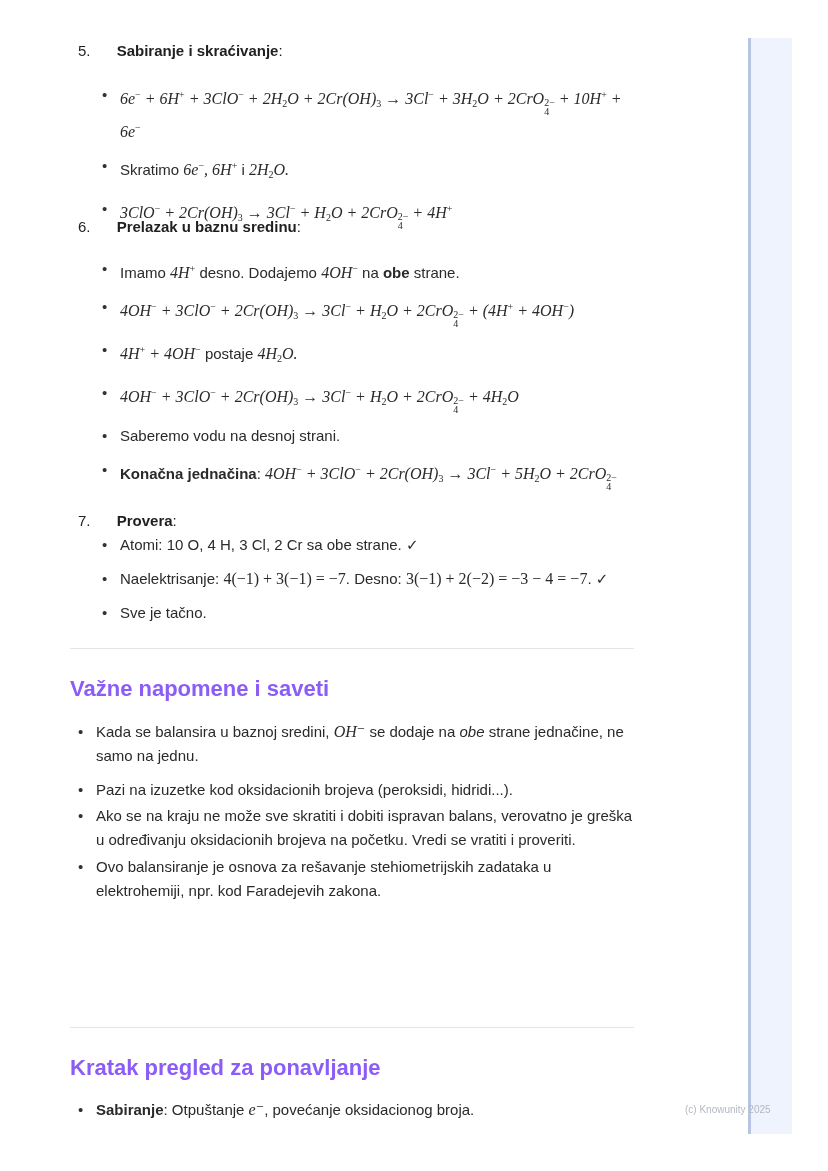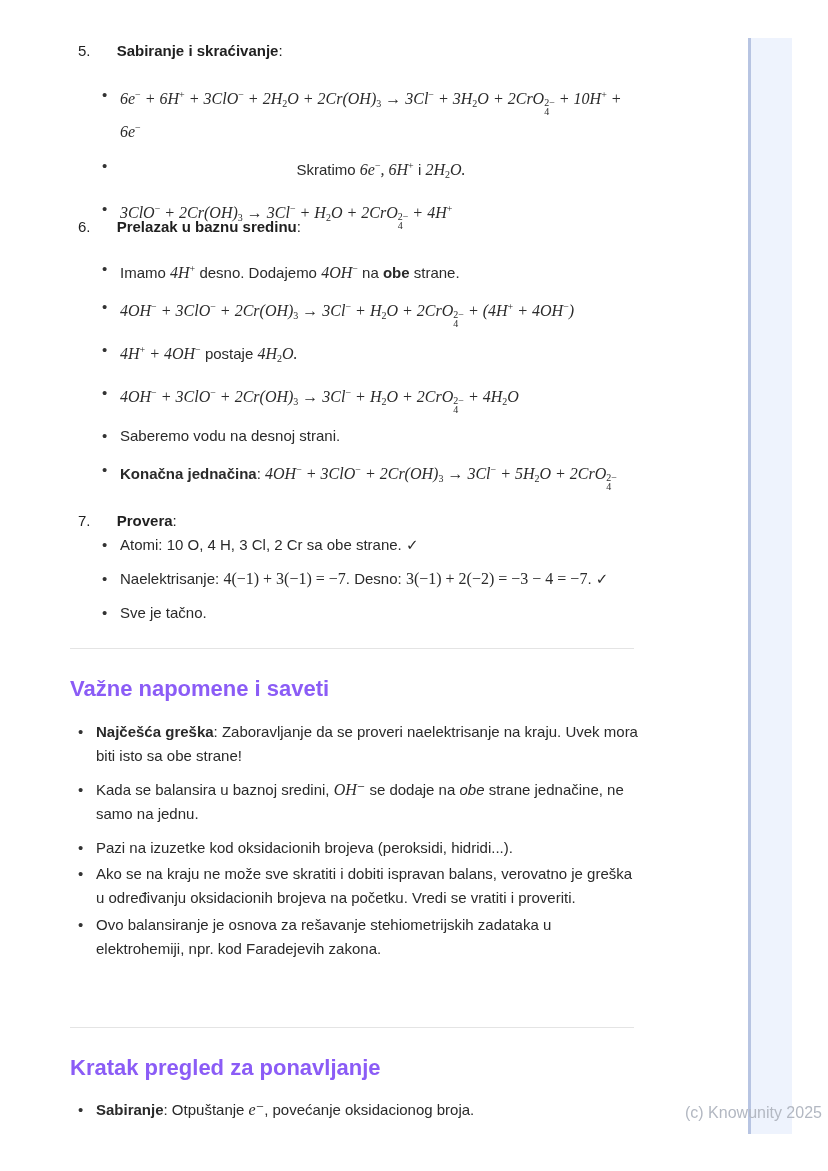"Skratimo 6e−, 6H+ i 2H2O." li { text-align: center -> none }
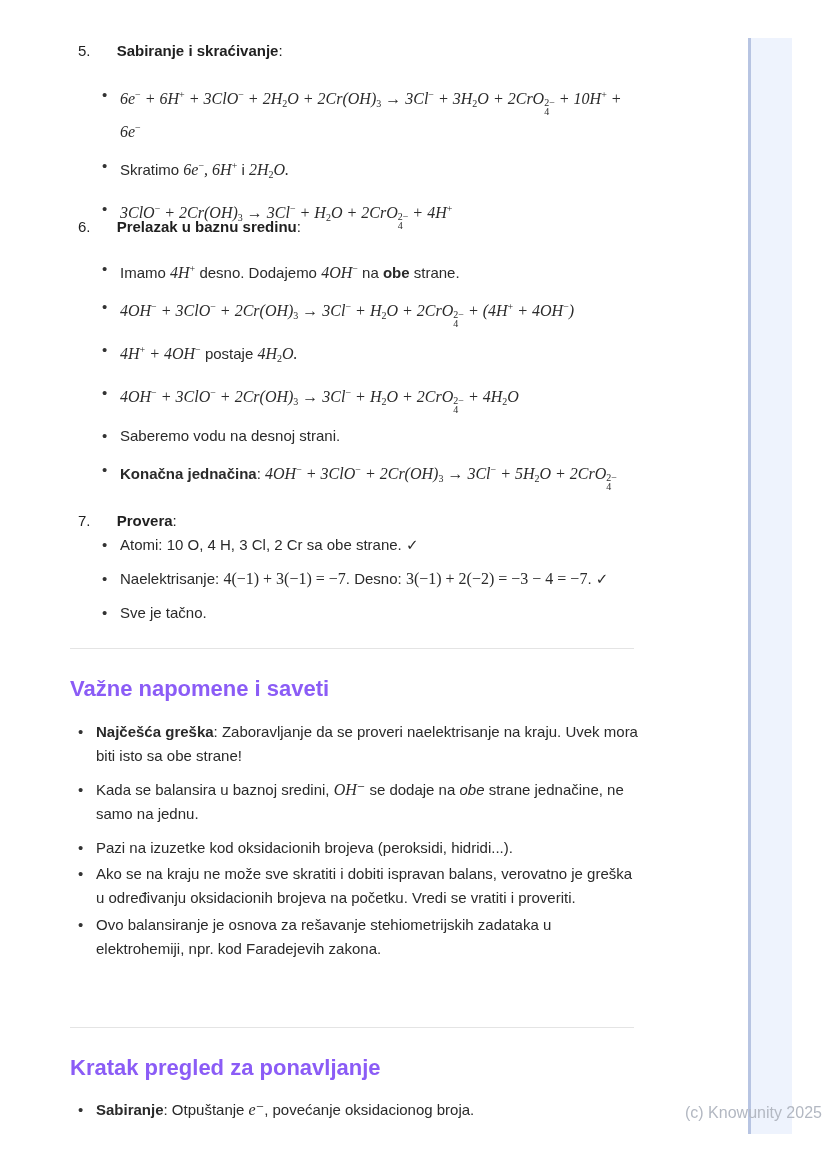"Najčešća greška: Zaboravljanje da se" li { html: <li> <b>Najčešća greška</b><span>: Zaboravljanje da se proveri naelektrisanje na kraju. Uvek mora biti isto sa obe strane!</span> </li> -> none }
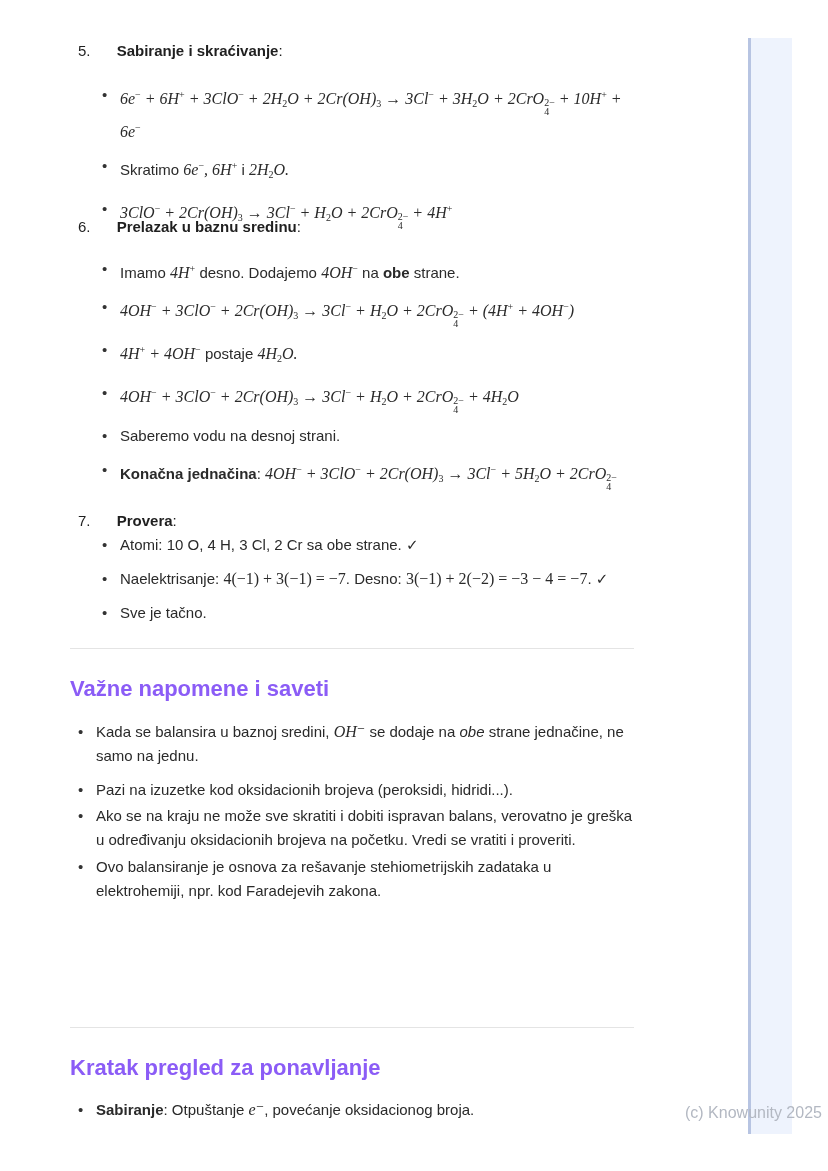"(c) Knowunity 2025" .copyright { font-size: 16px -> 10px }
